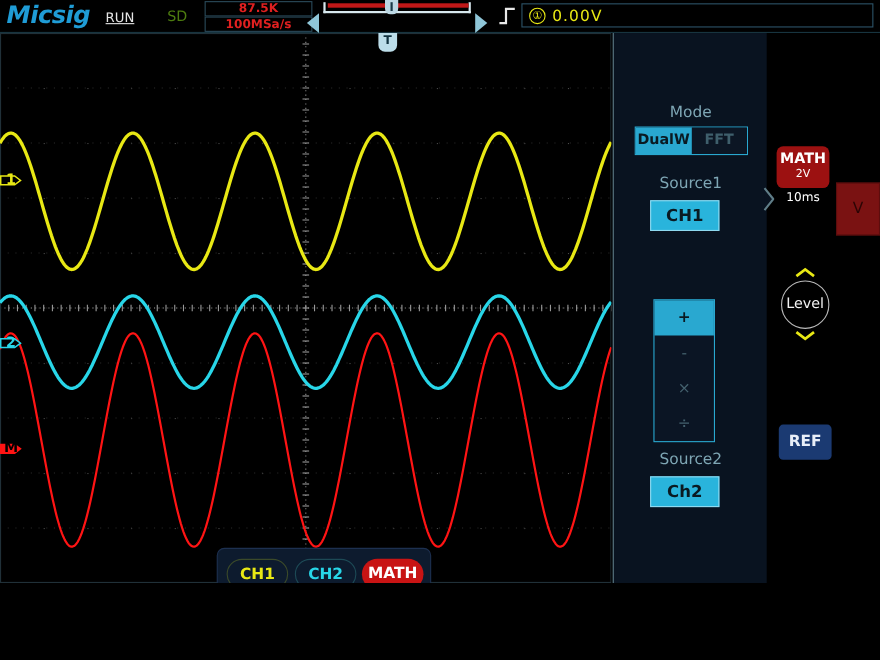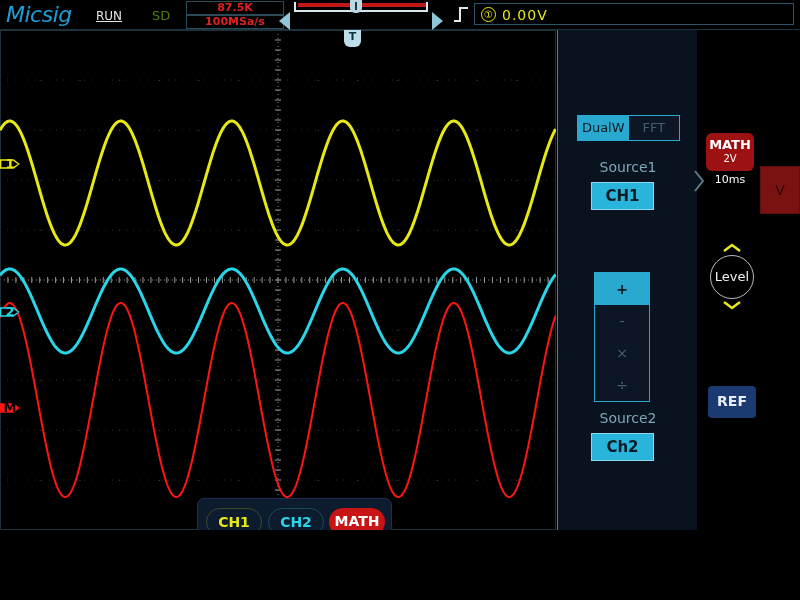"Micsig" .logo { font-weight: normal -> bold }
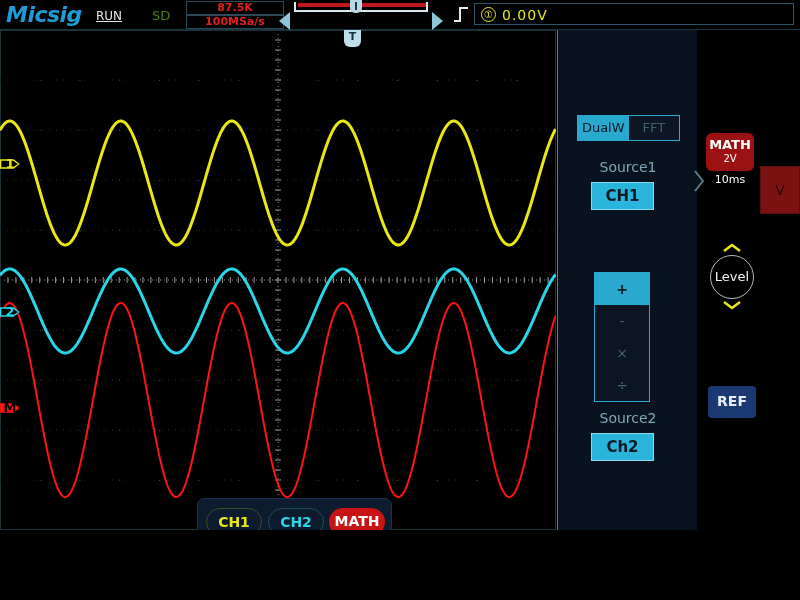"Mode" div.sp-label { html: none -> <div>Mode</div> }
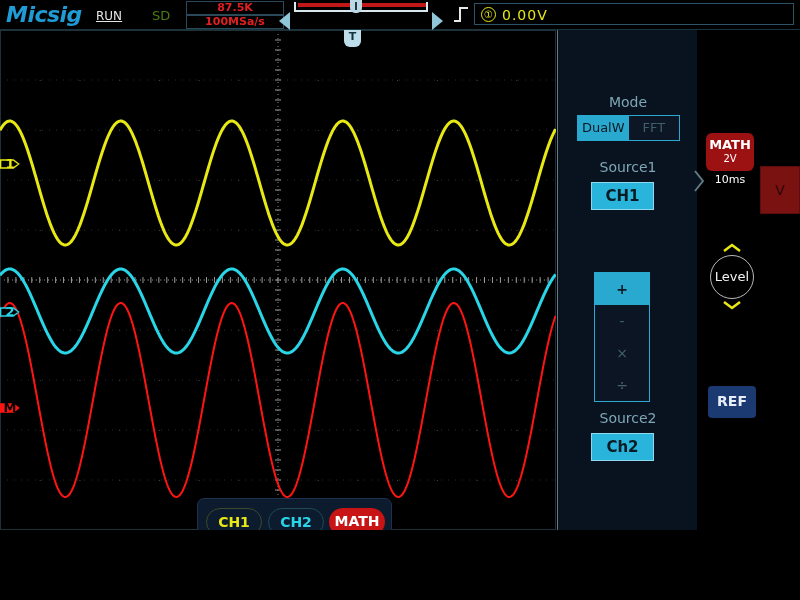"DualW" .sp-seg > div { font-weight: normal -> bold }
